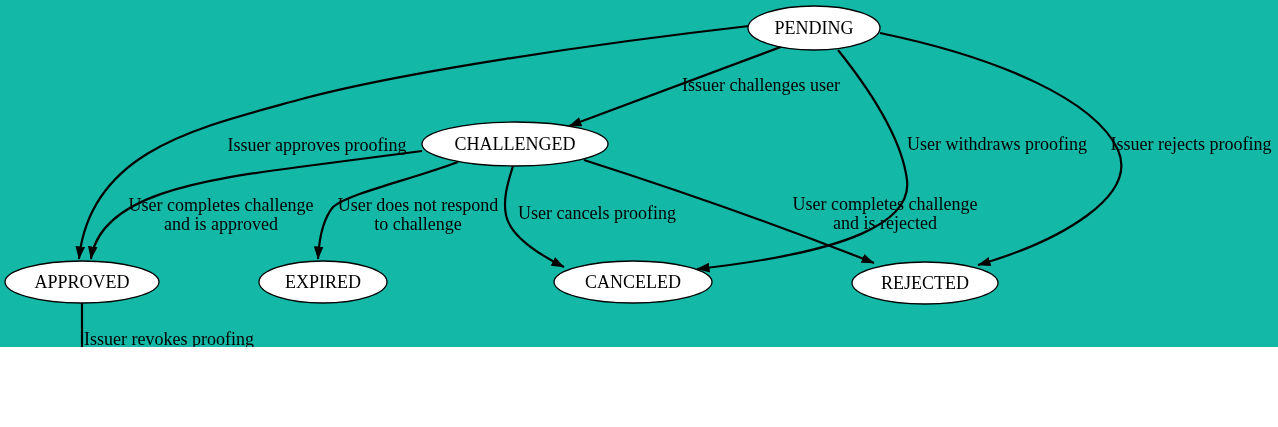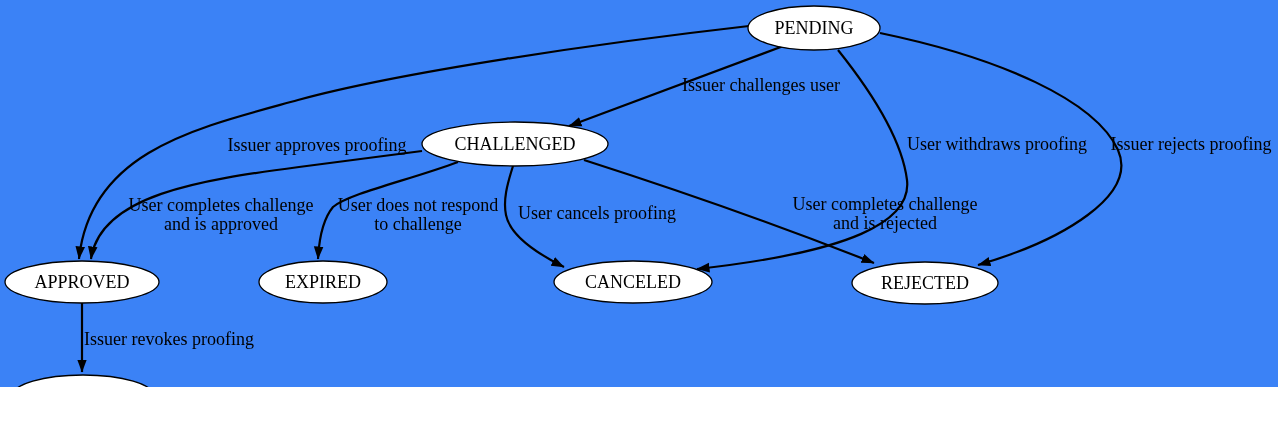"PENDING" .diagram-wrap { background: #3b82f6 -> #14b8a6; height: 387px -> 347px }
